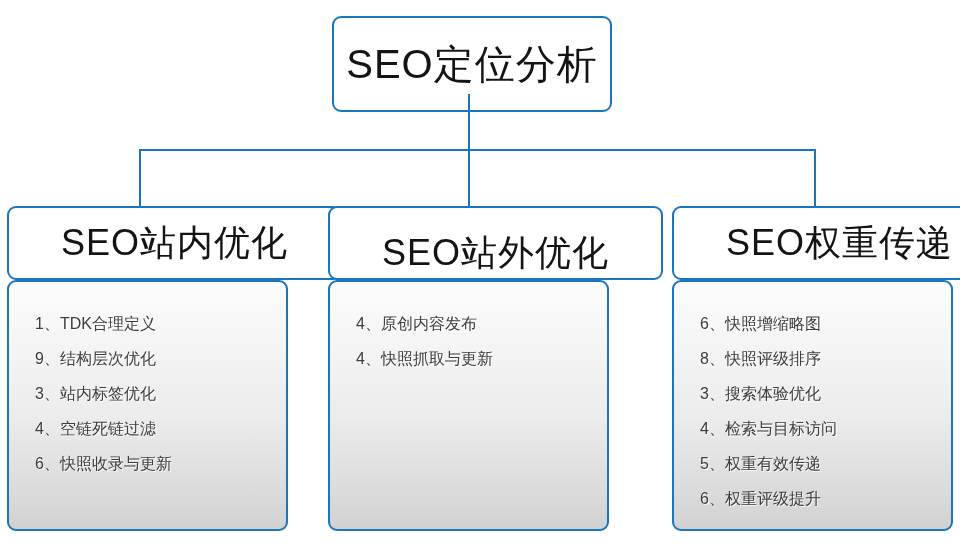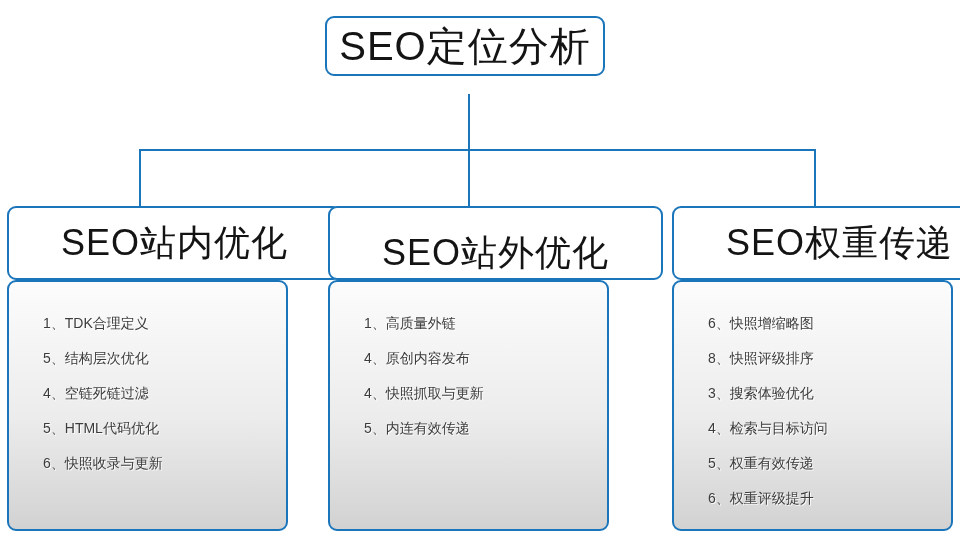"SEO定位分析" .root-node { height: 60px -> 96px; left: 325px -> 332px }
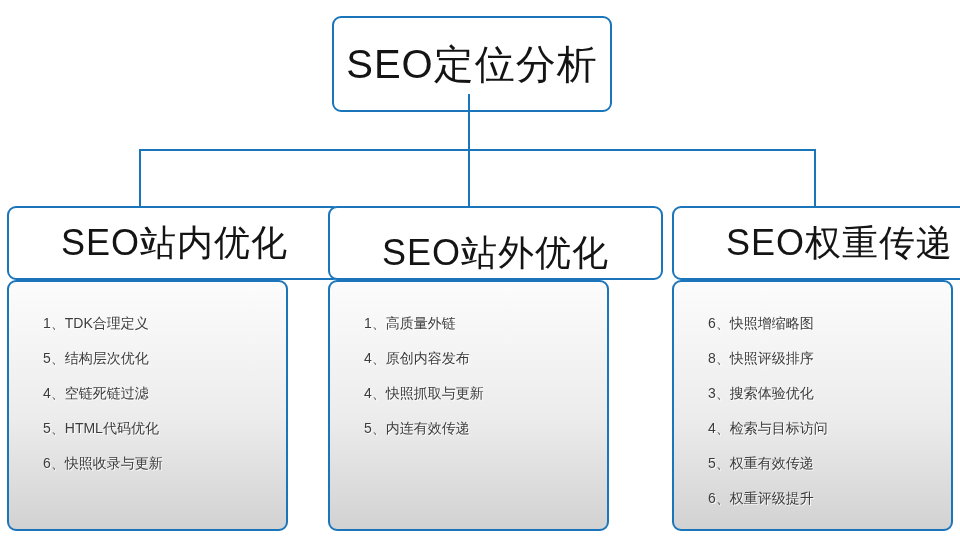"1、TDK合理定义" .item-list li { font-size: 14px -> 16px; margin-left: 8px -> none }
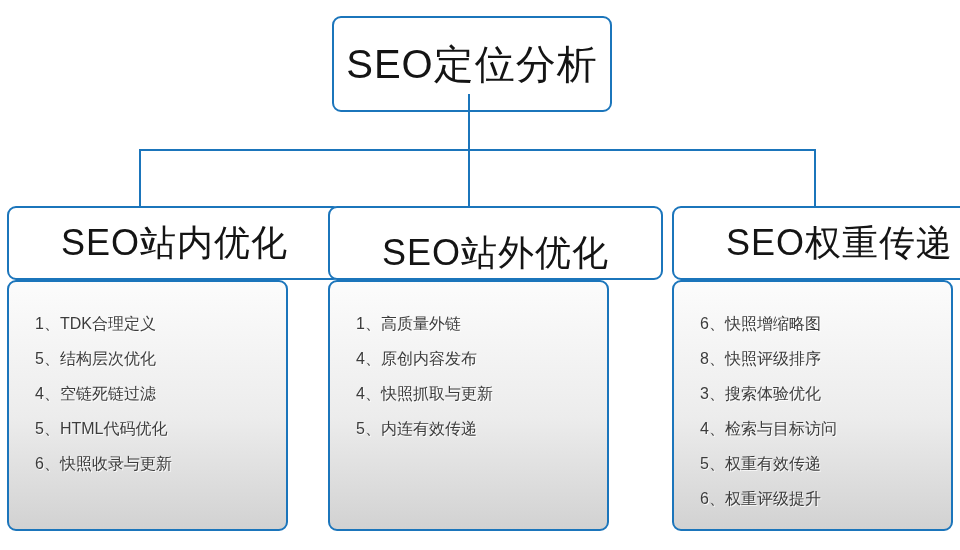"1、高质量外链" li { html: <li>1、高质量外链</li> -> none }
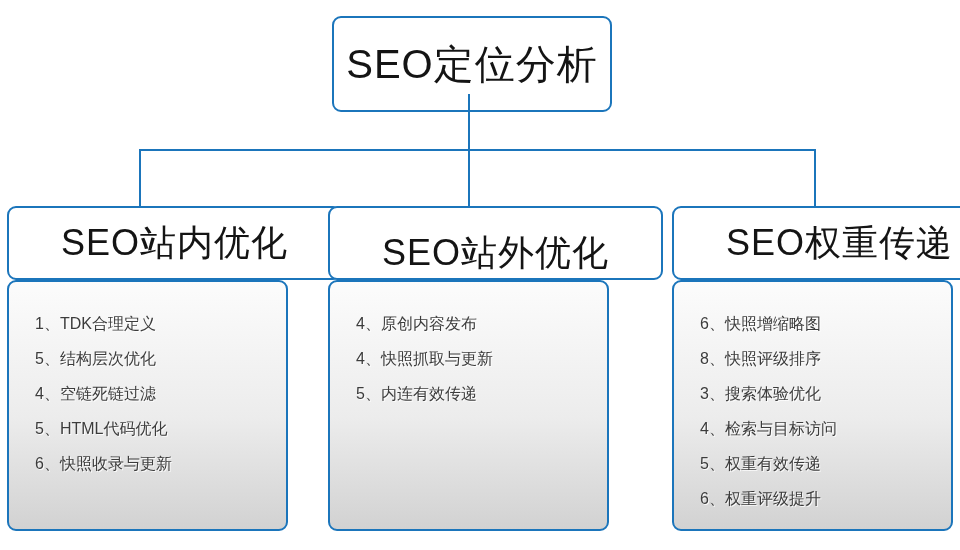"5、结构层次优化" li { text: 5 -> 9 }
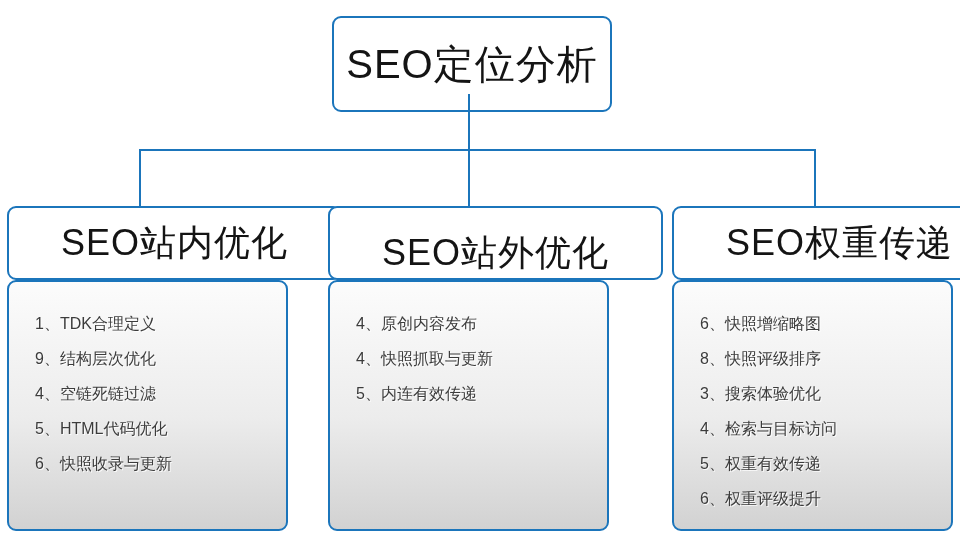"3、站内标签优化" li { html: none -> <li>3、站内标签优化</li> }
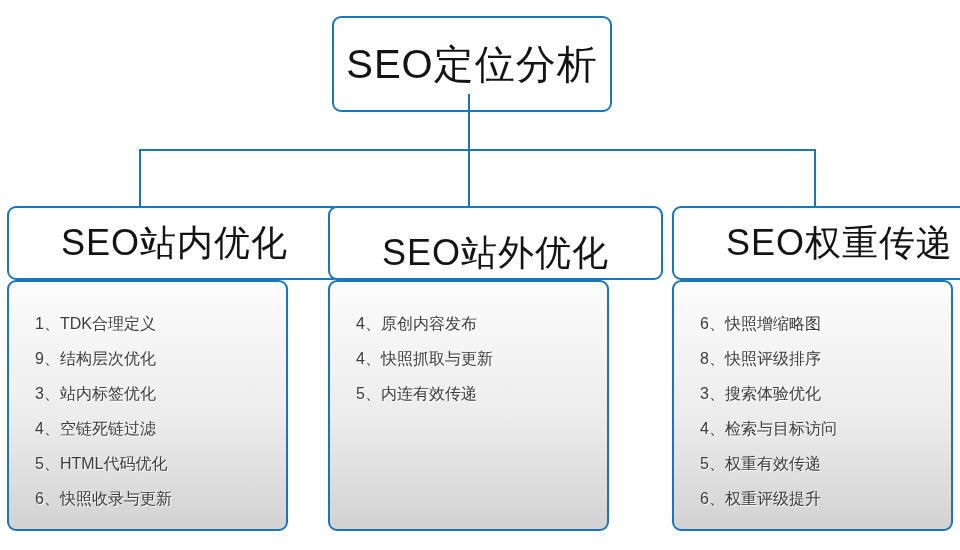"5、内连有效传递" li { html: <li>5、内连有效传递</li> -> none }
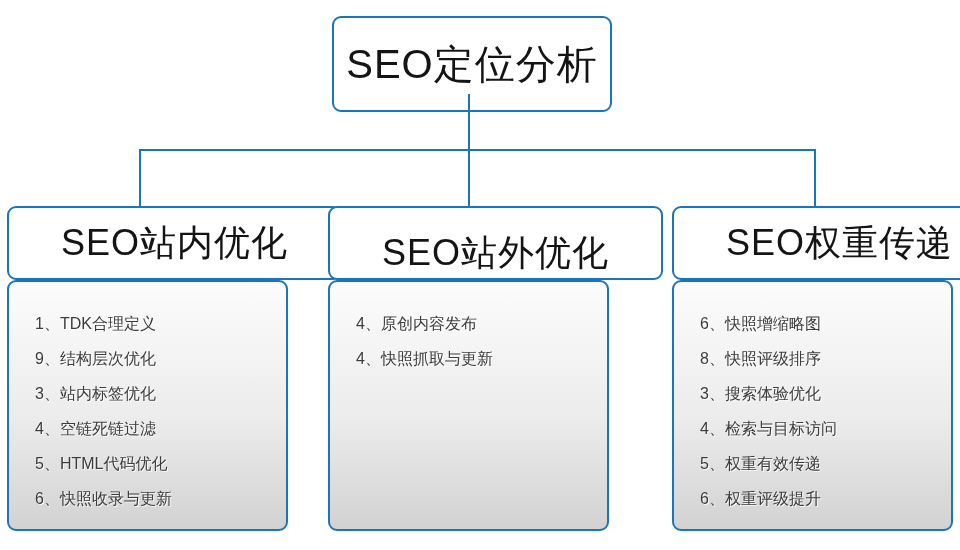"5、HTML代码优化" li { html: <li>5、HTML代码优化</li> -> none }
